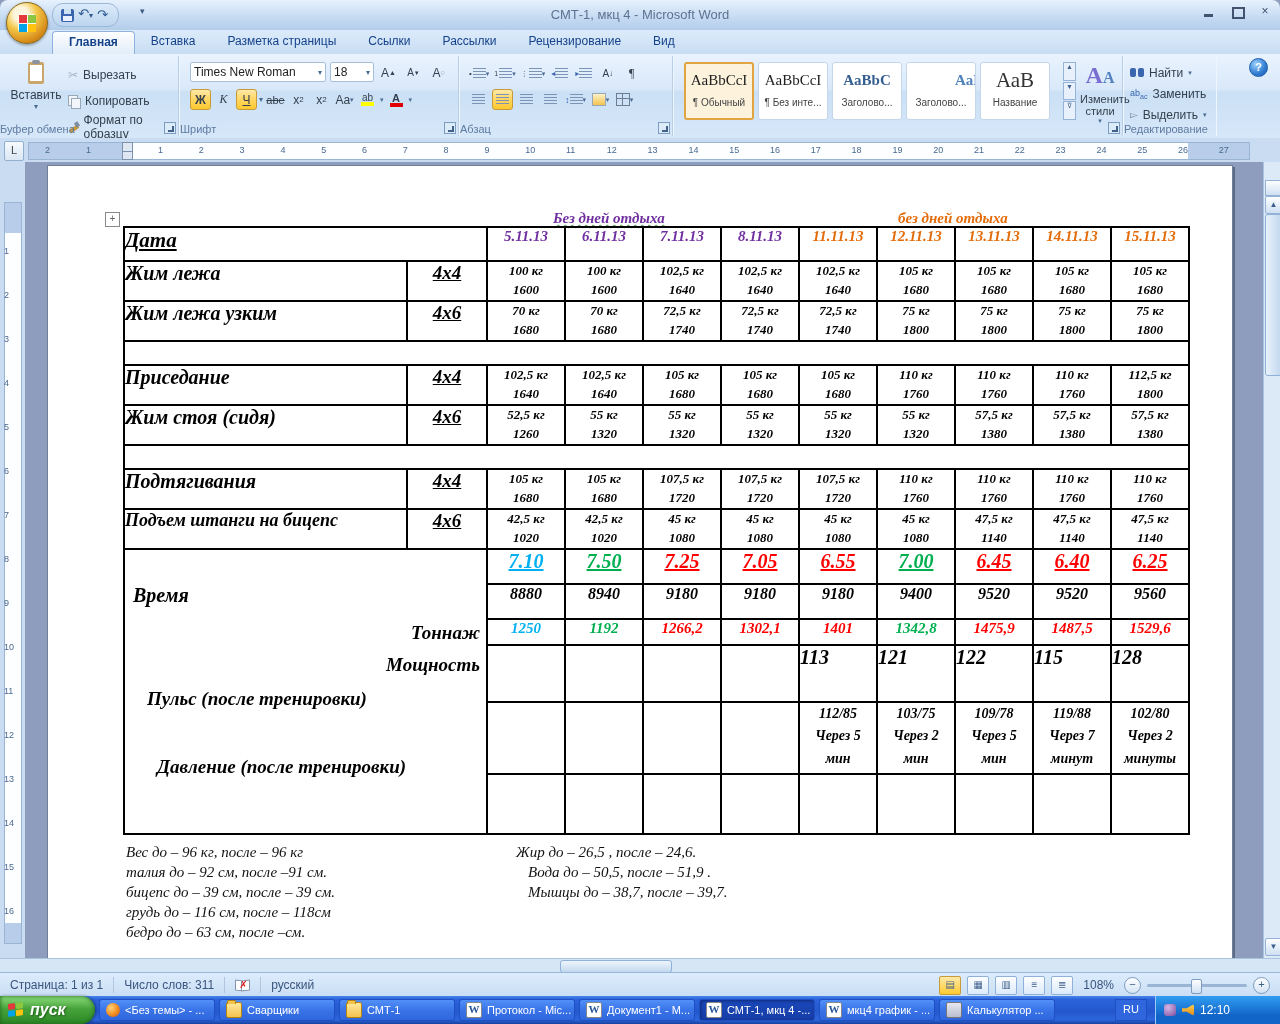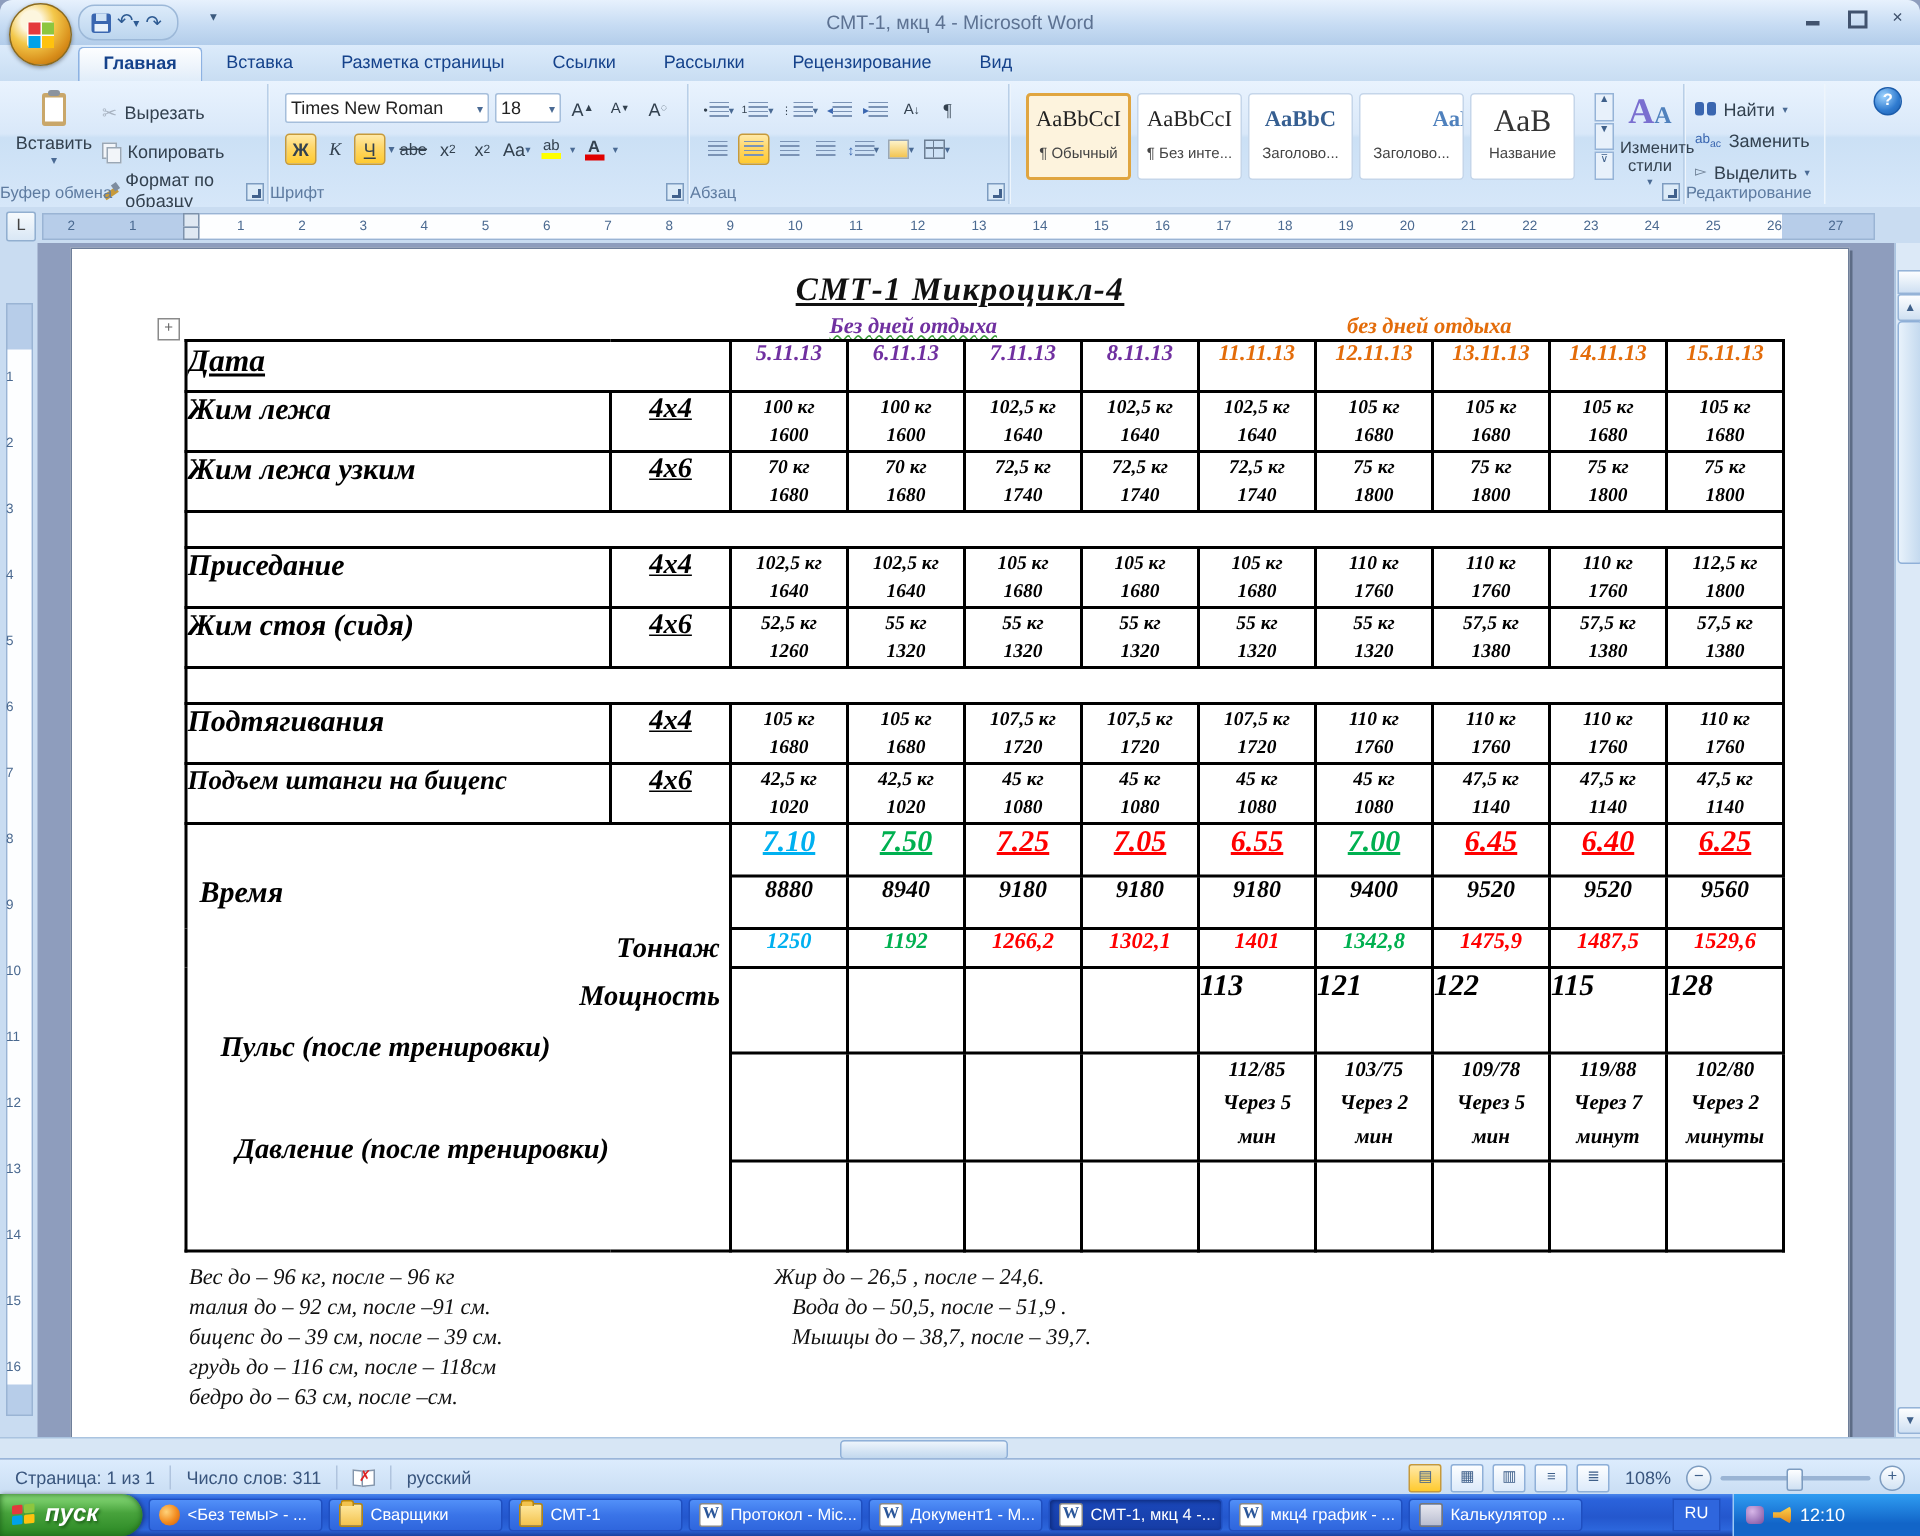"СМТ-1 Микроцикл-4" div.abs { html: <div>СМТ-1 Микроцикл-4</div> -> none }
